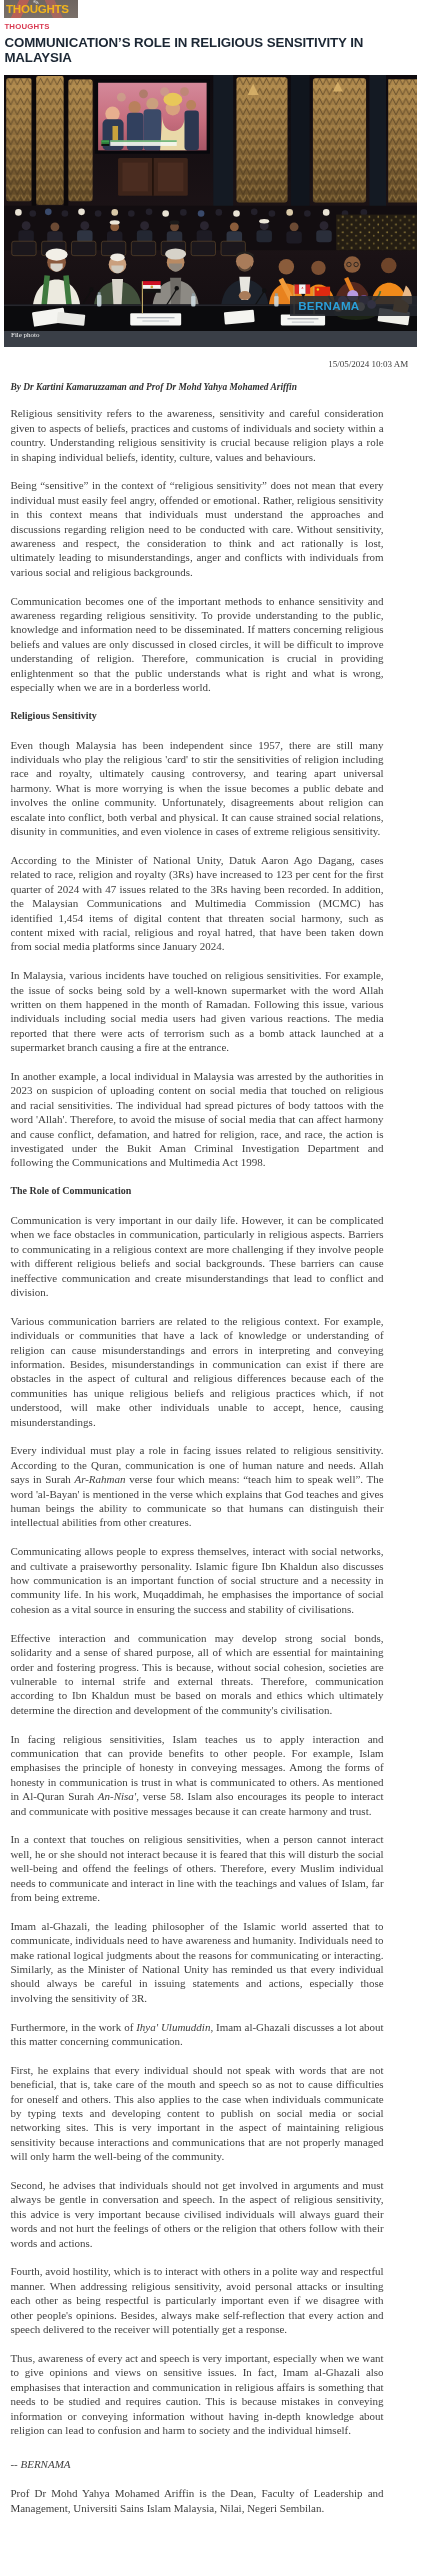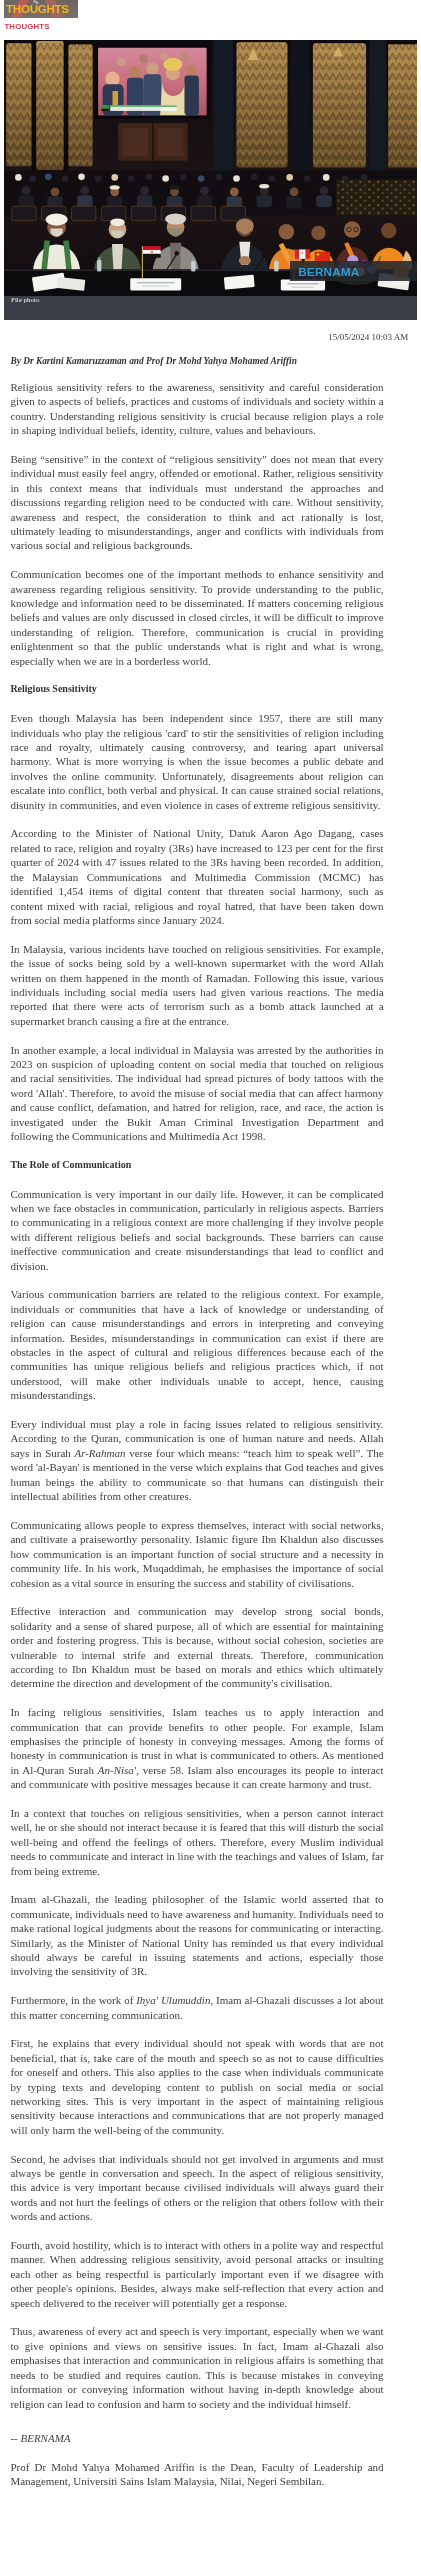"COMMUNICATION’S ROLE IN RELIGIOUS" h1.headline { html: none -> <h1>COMMUNICATION’S ROLE IN RELIGIOUS SENSITIVITY IN MALAYSIA</h1> }
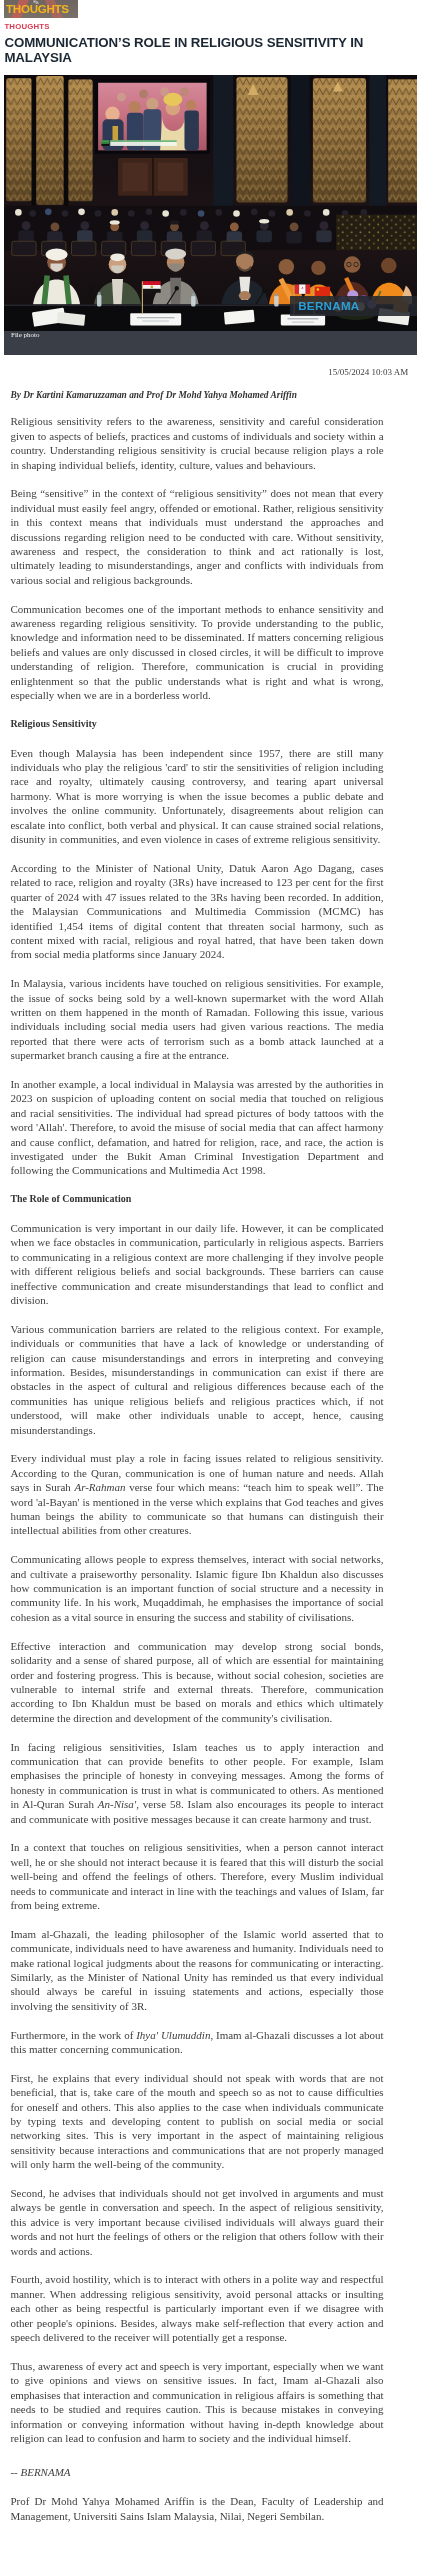"File photo" figcaption.photo-caption { height: 24px -> 16px }
